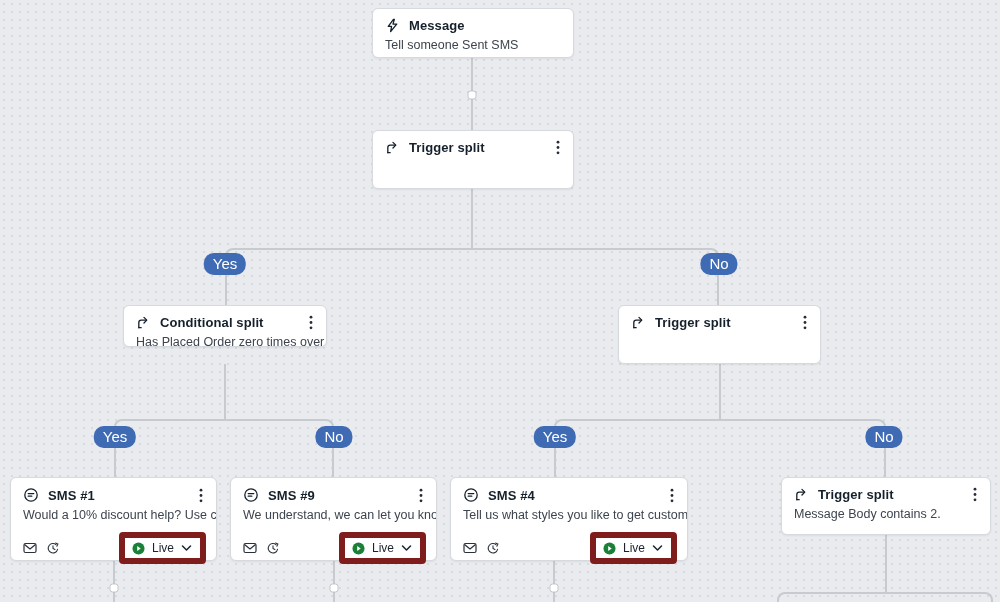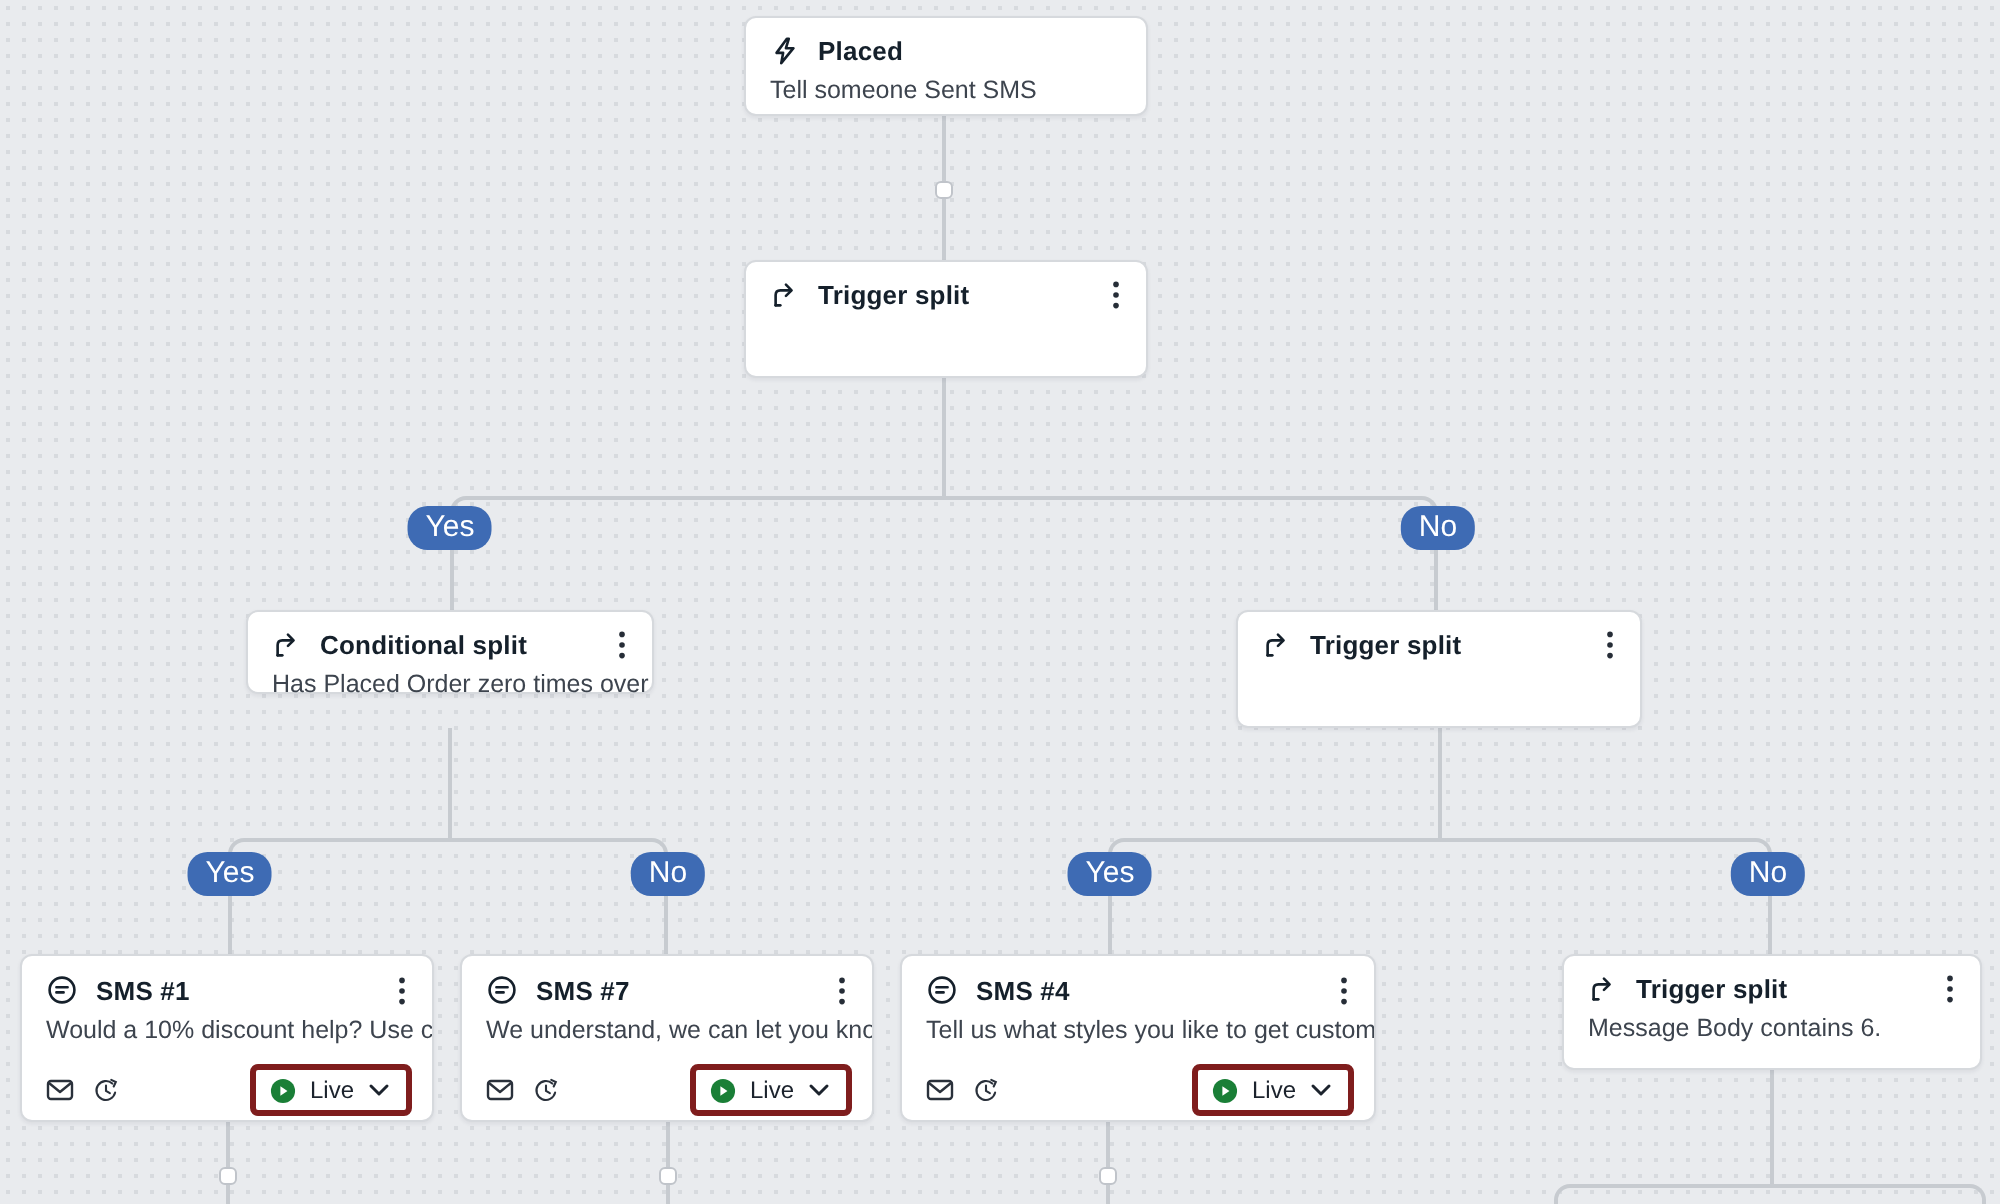"Placed" span.card-title { text: Placed -> Message }
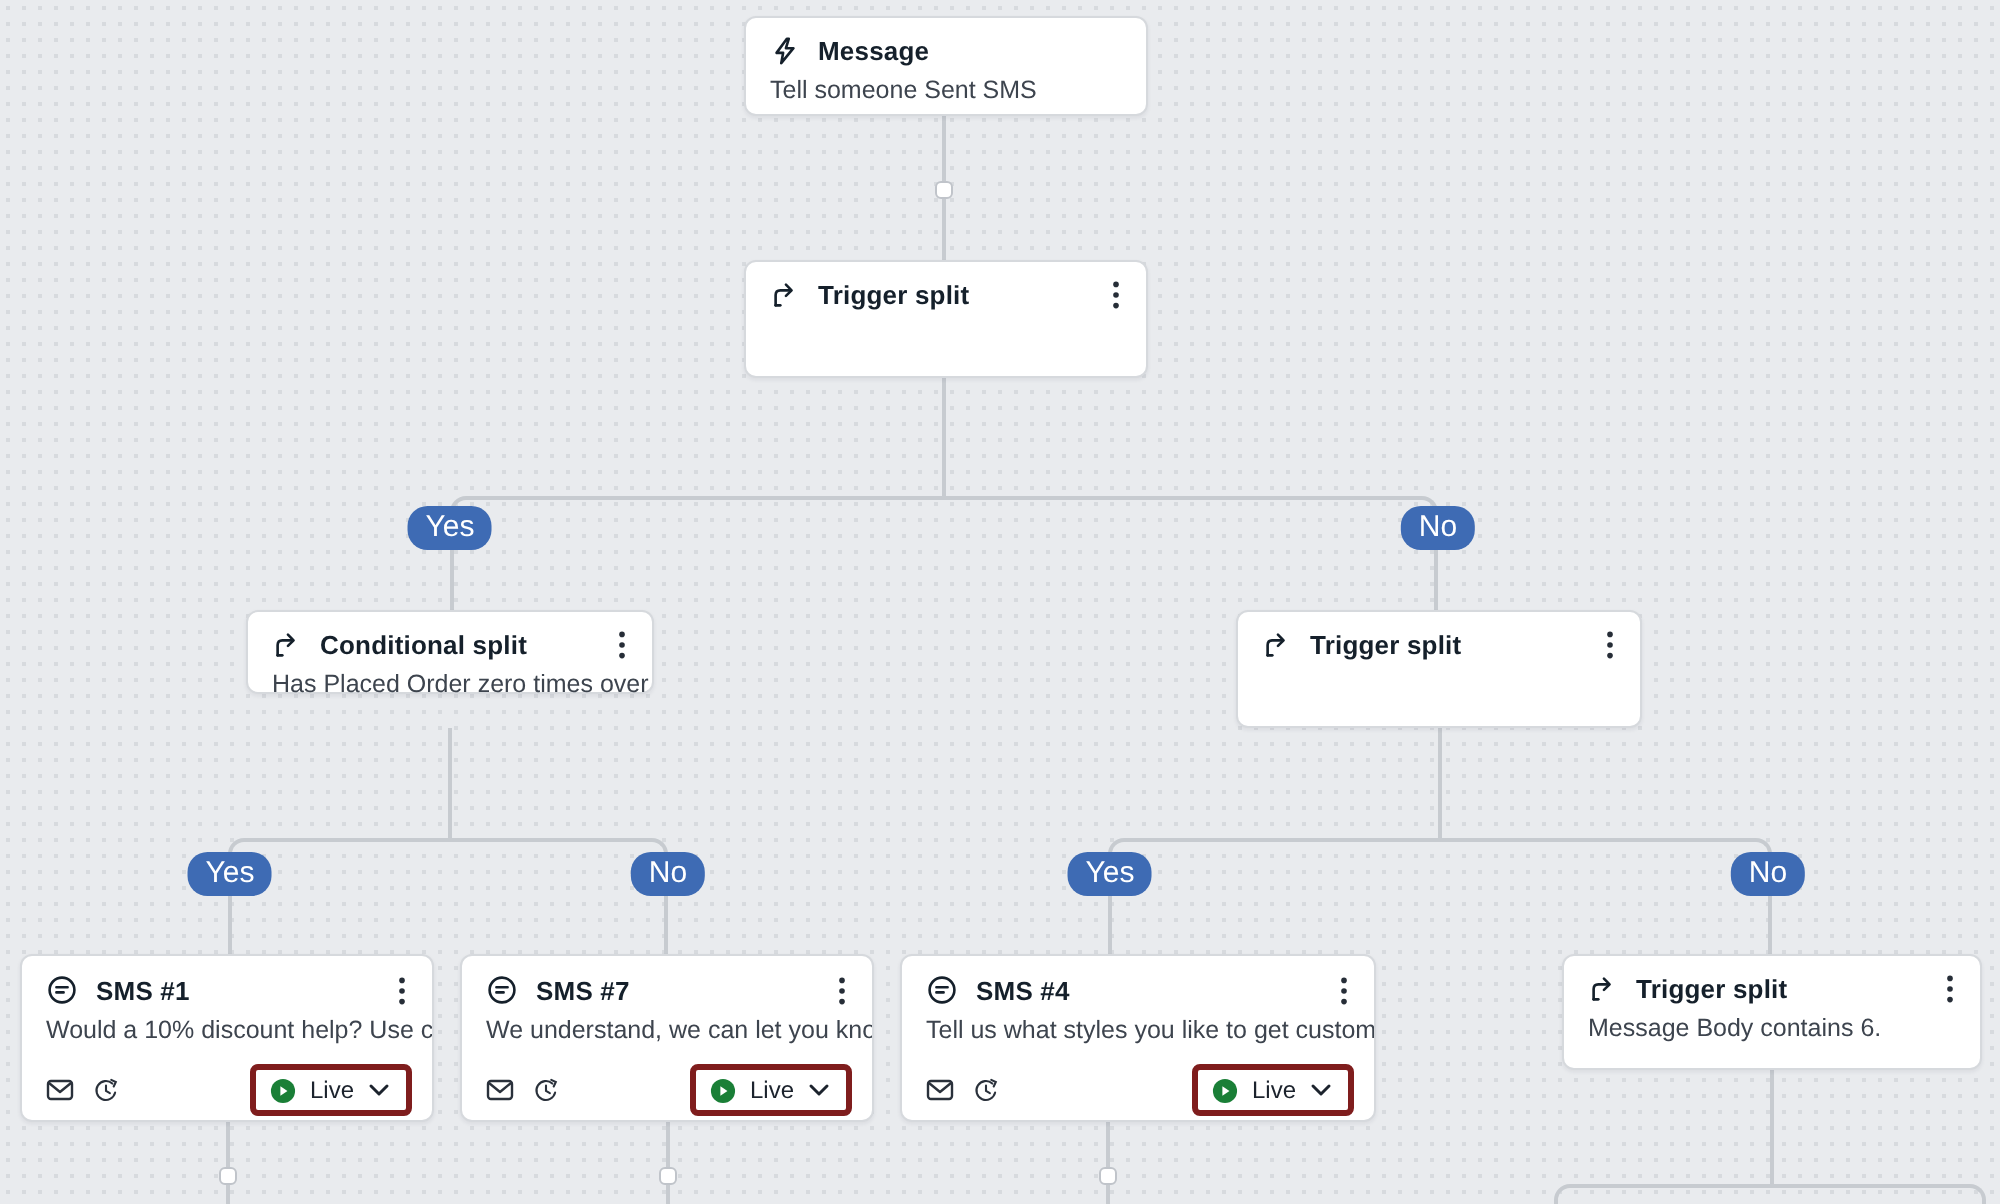"SMS #7" span.card-title { text: 7 -> 9 }
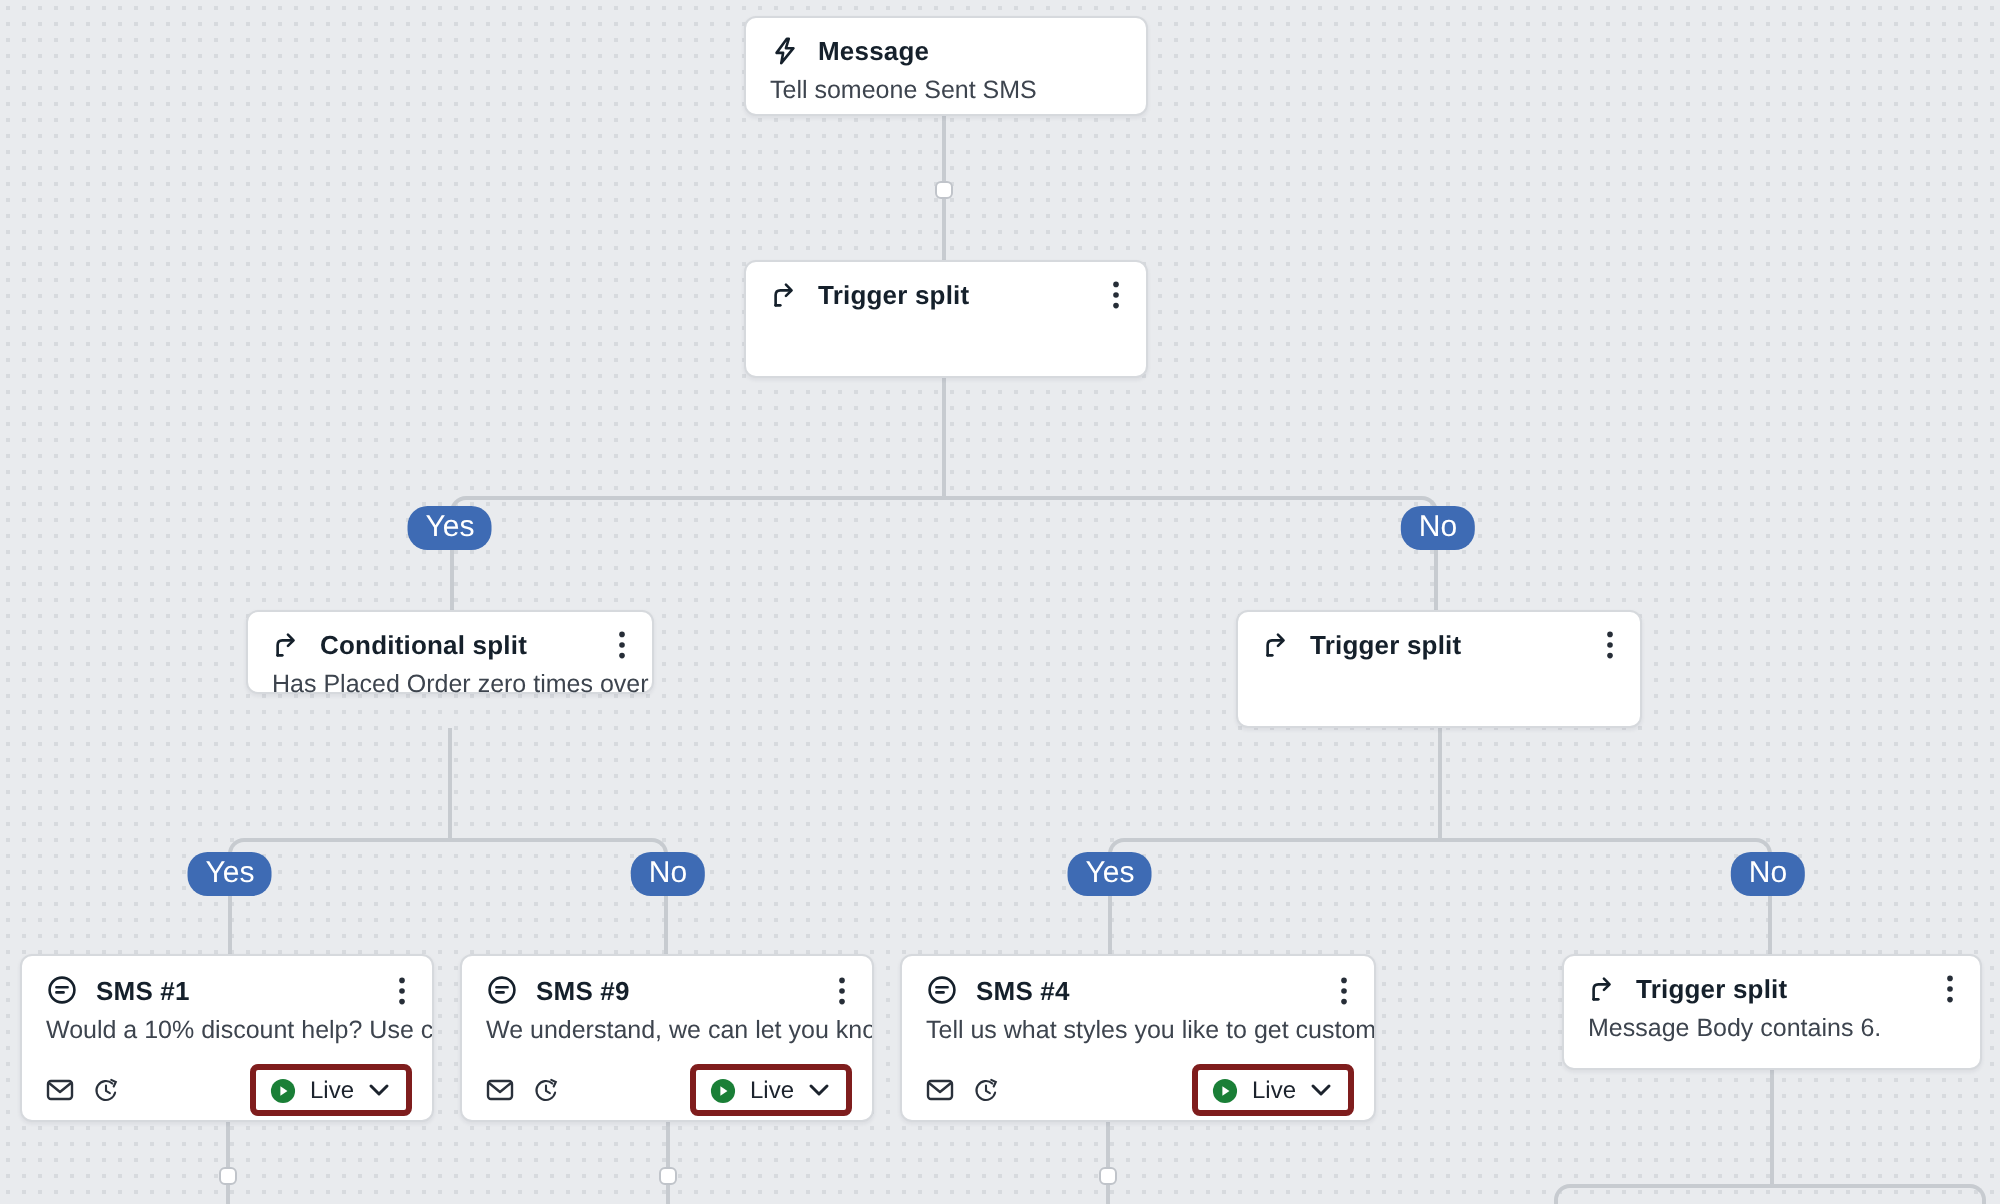"Message Body contains 6." div.card-body { text: 6 -> 2 }
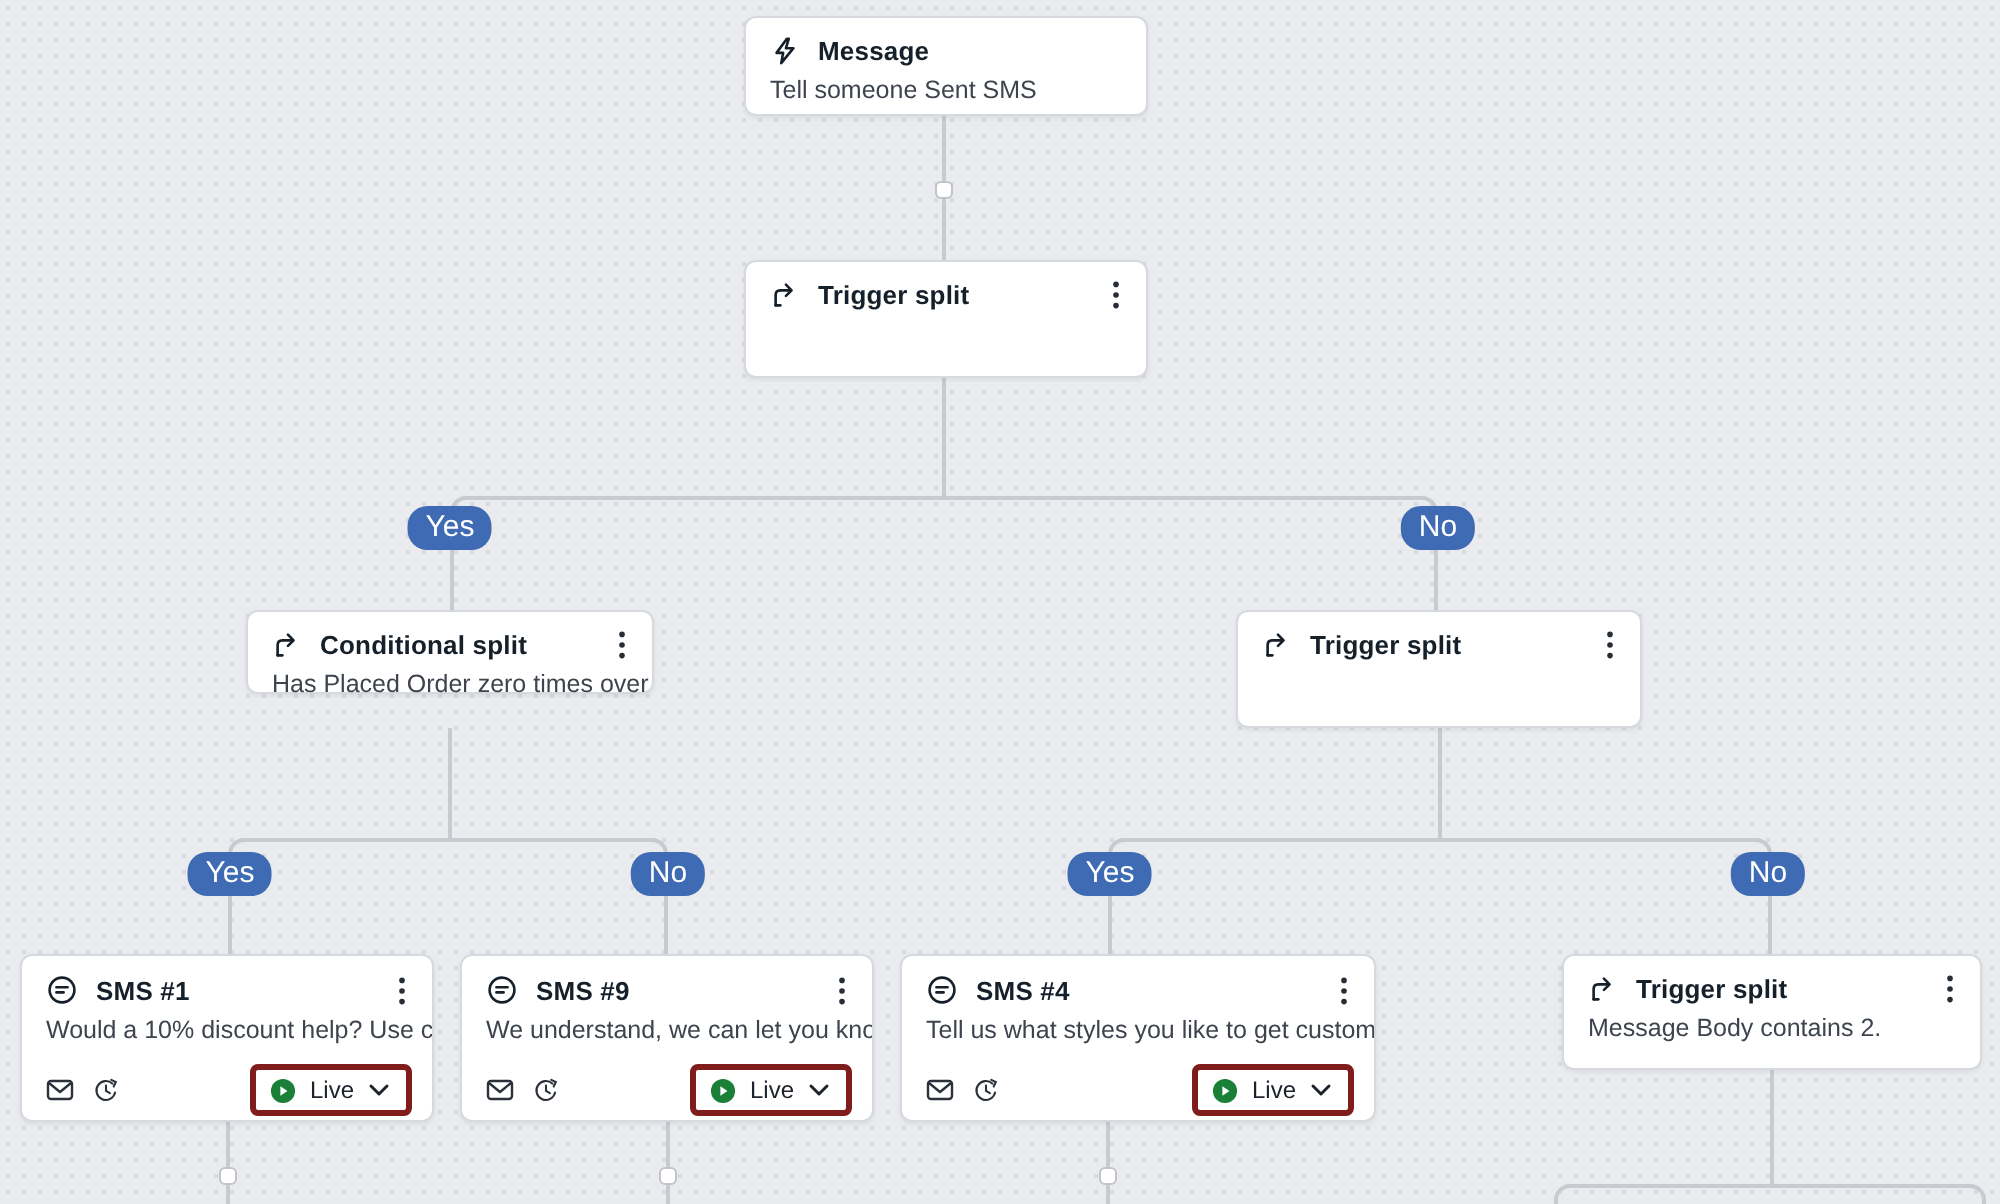"Live" .dropdown { border: 3px solid #7f1d1d -> 6px solid #7f1d1d }
